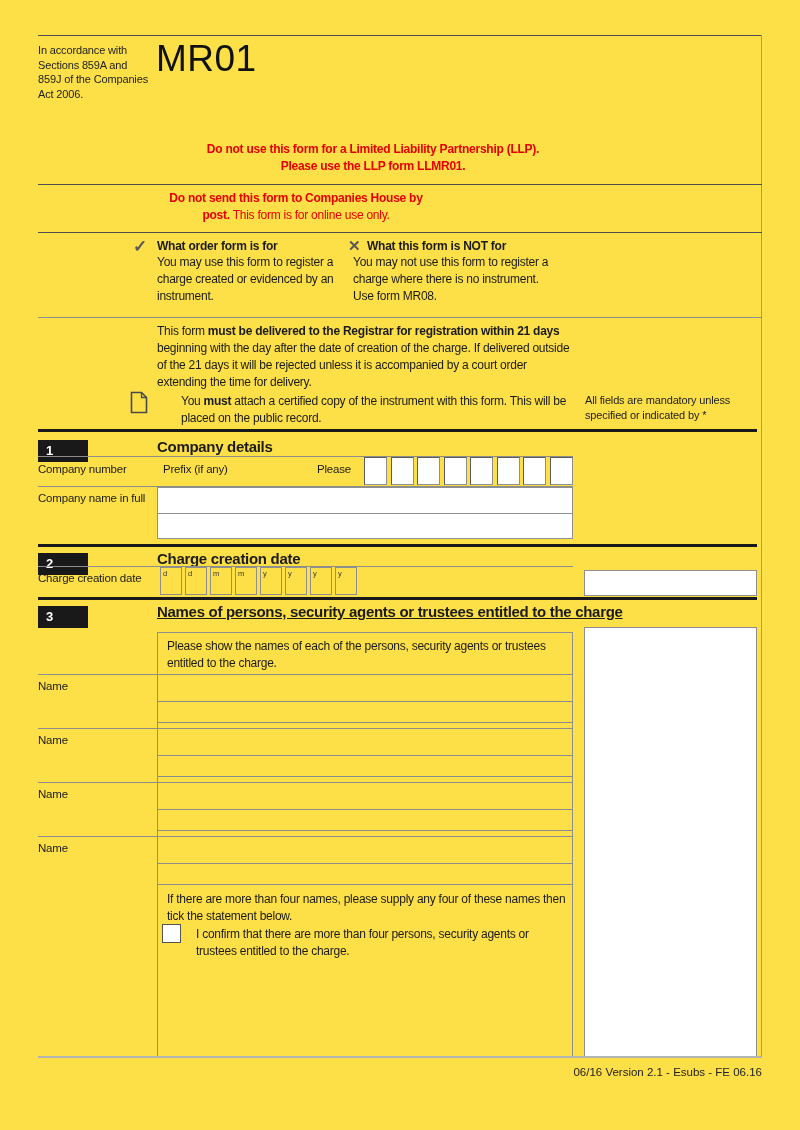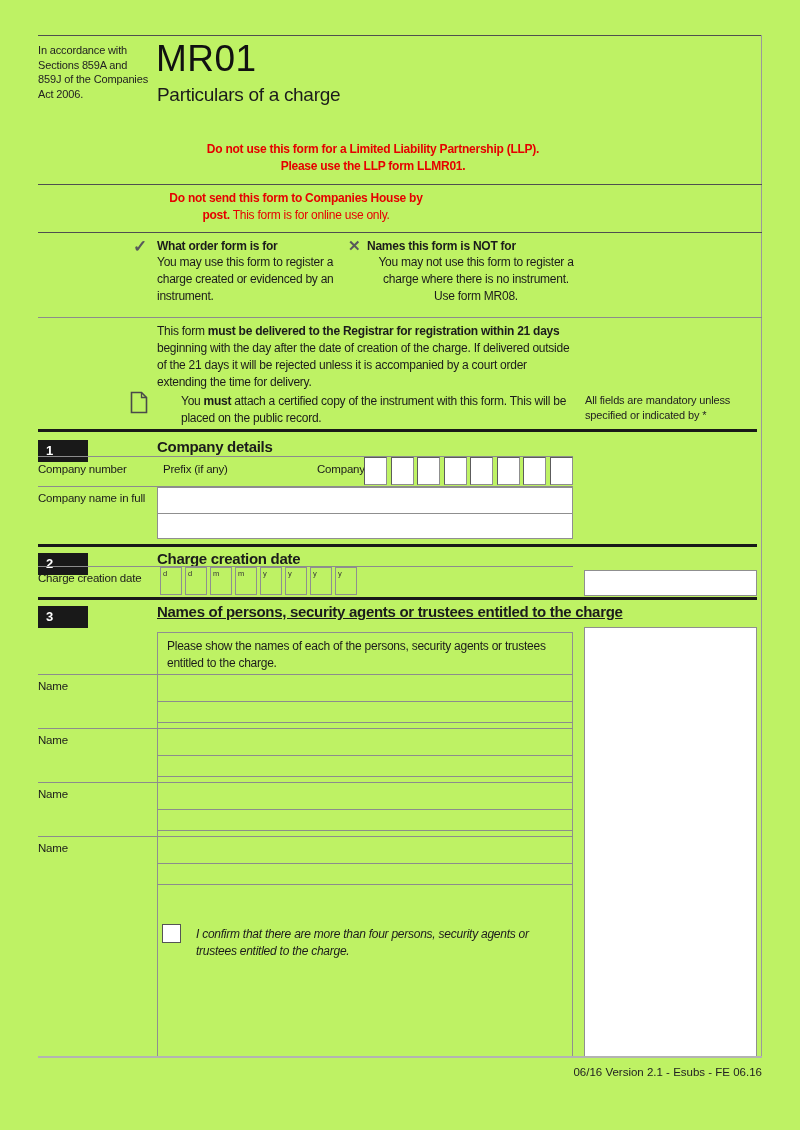"In accordance with Sections 859A" .page { background: #bef264 -> #fde047 }
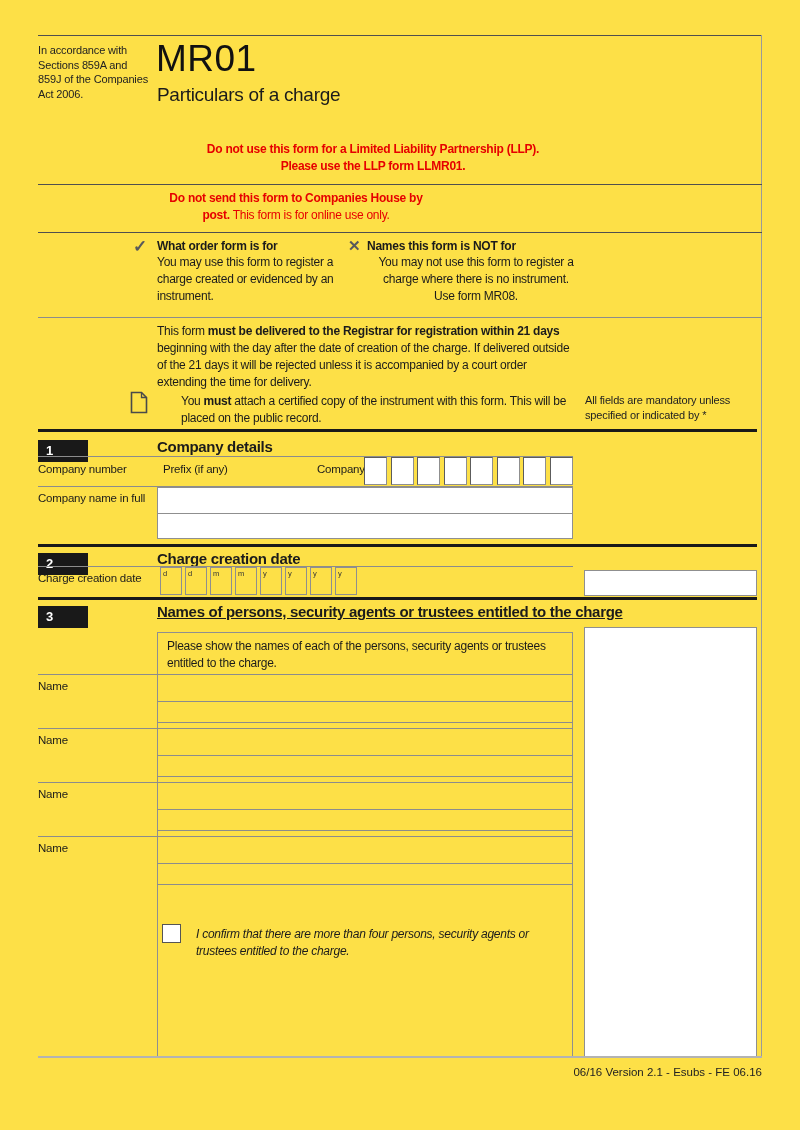"Particulars of a charge" div.abs { html: <div>Particulars of a charge</div> -> none }
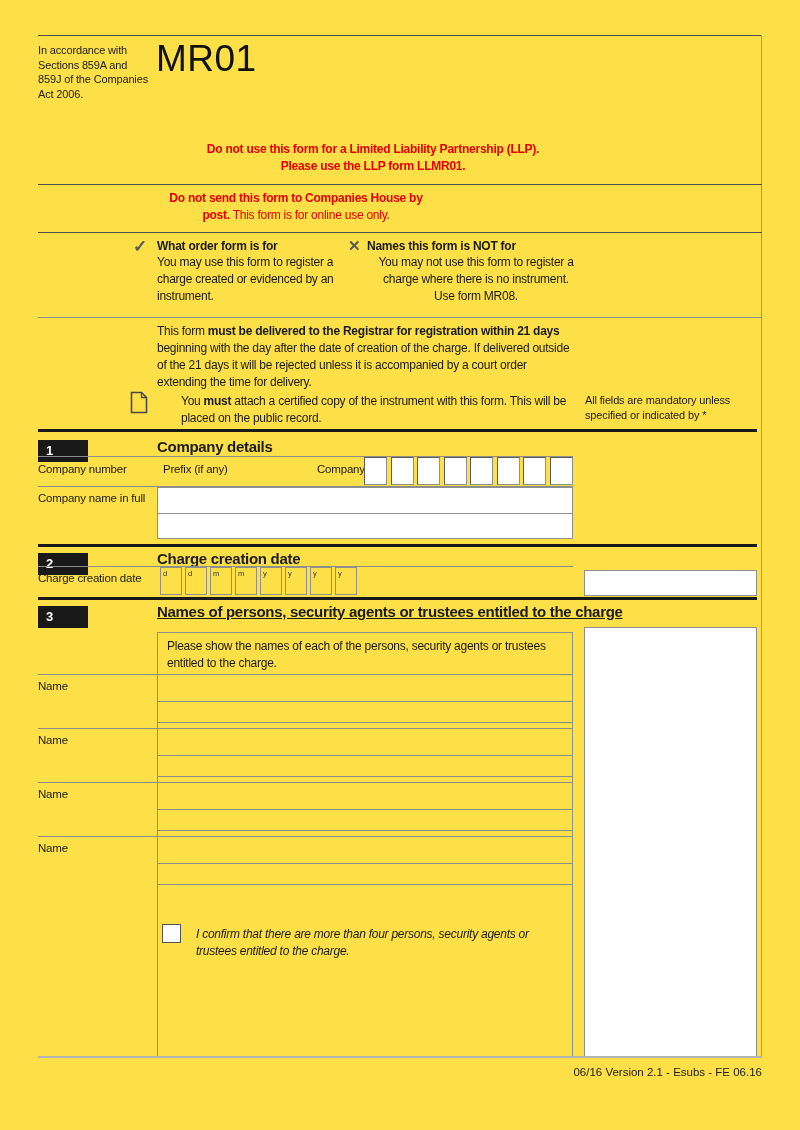"Names this form is NOT" div.abs { text: Names -> What }
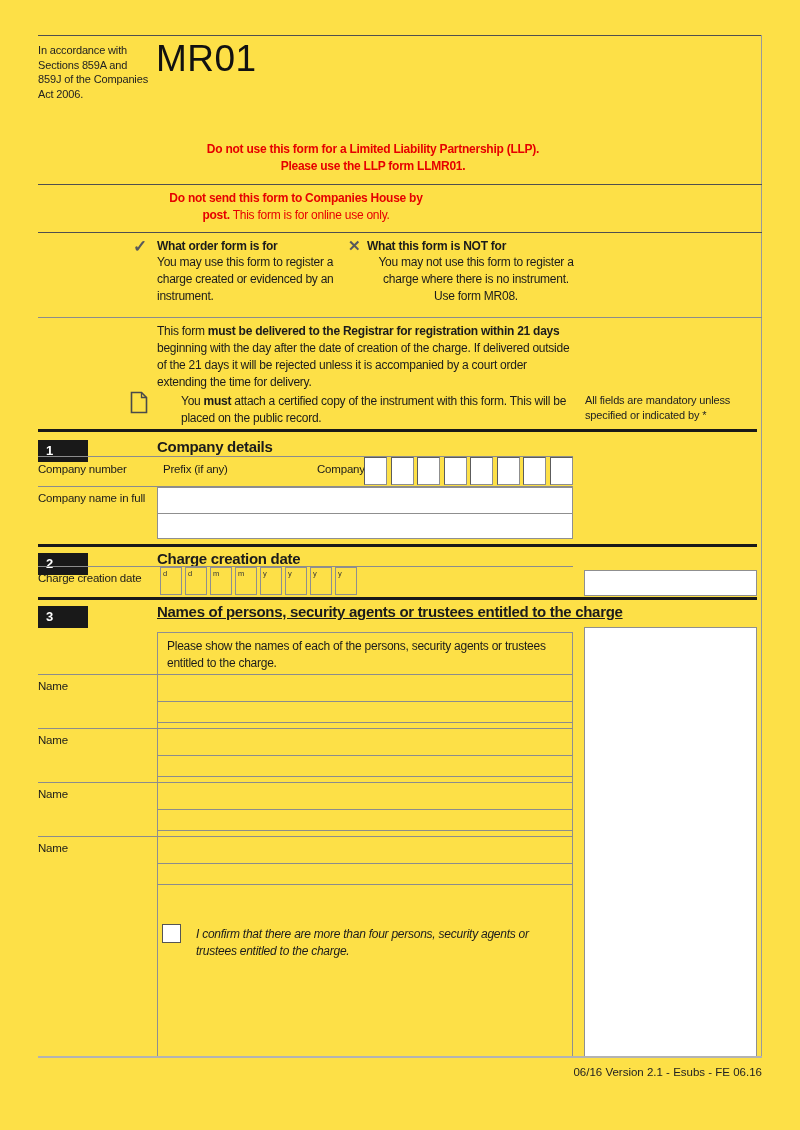"You may not use this" div.abs { left: 372px -> 353px; text-align: center -> none }
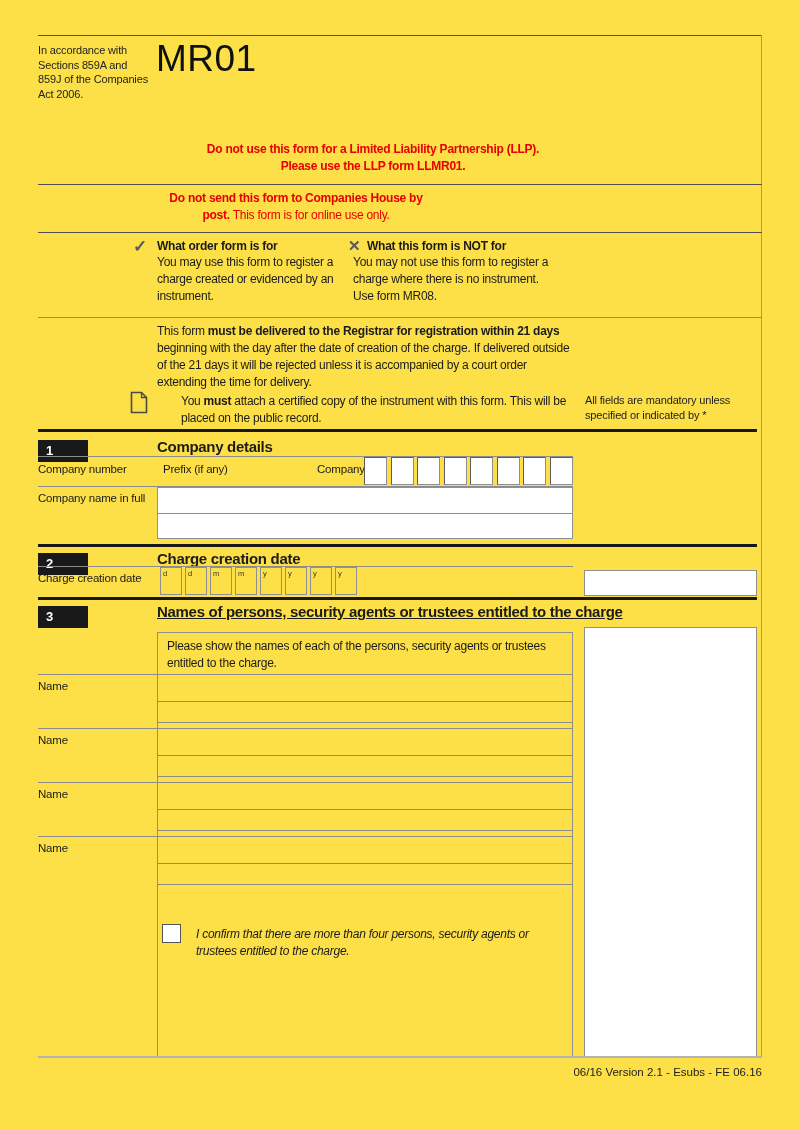"Company" div.abs { text: Company -> Please }
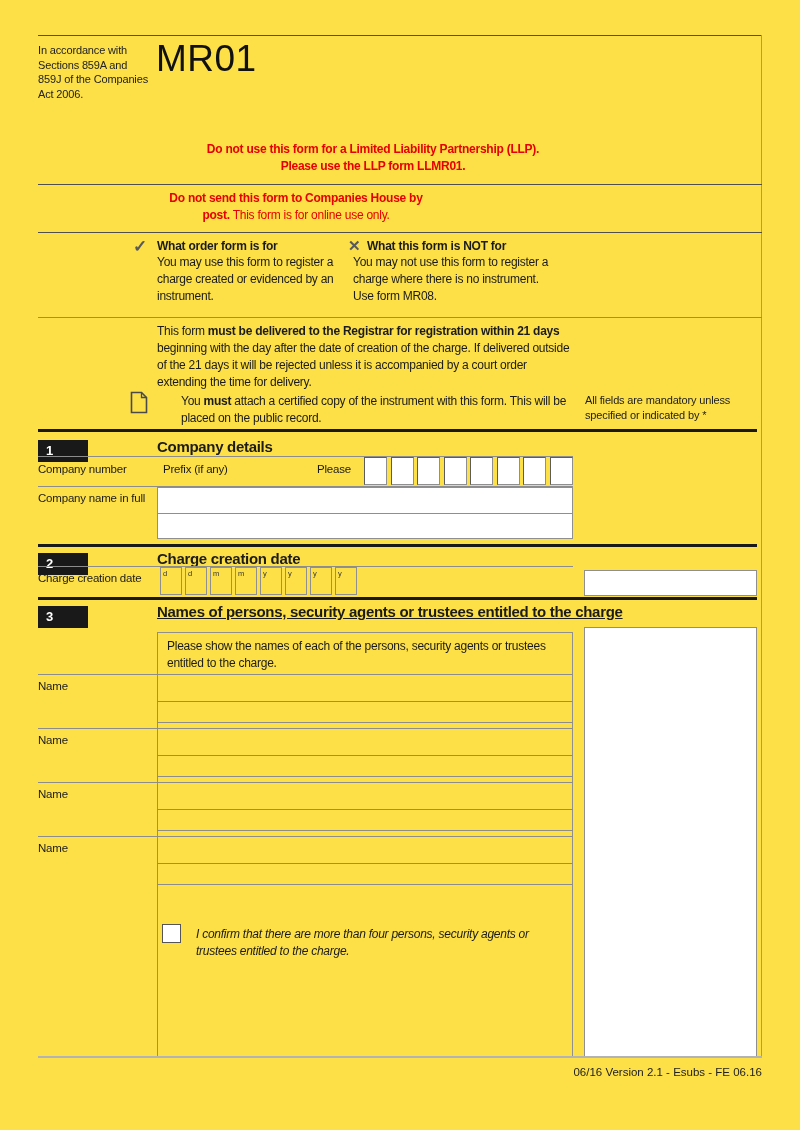"If there are more than" div.abs { html: none -> <div>If there are more than four names, please supply any four of these names then tick the statement below.</div> }
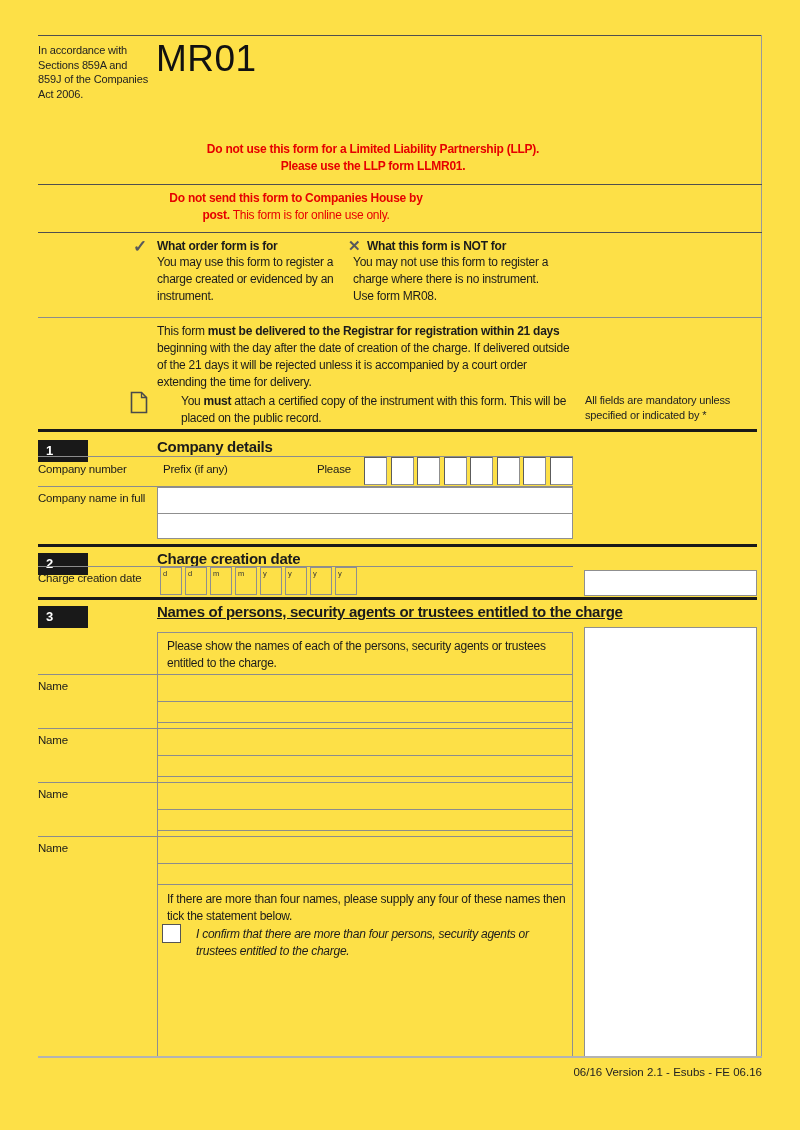"I confirm that there are" div.abs { font-style: italic -> none }
